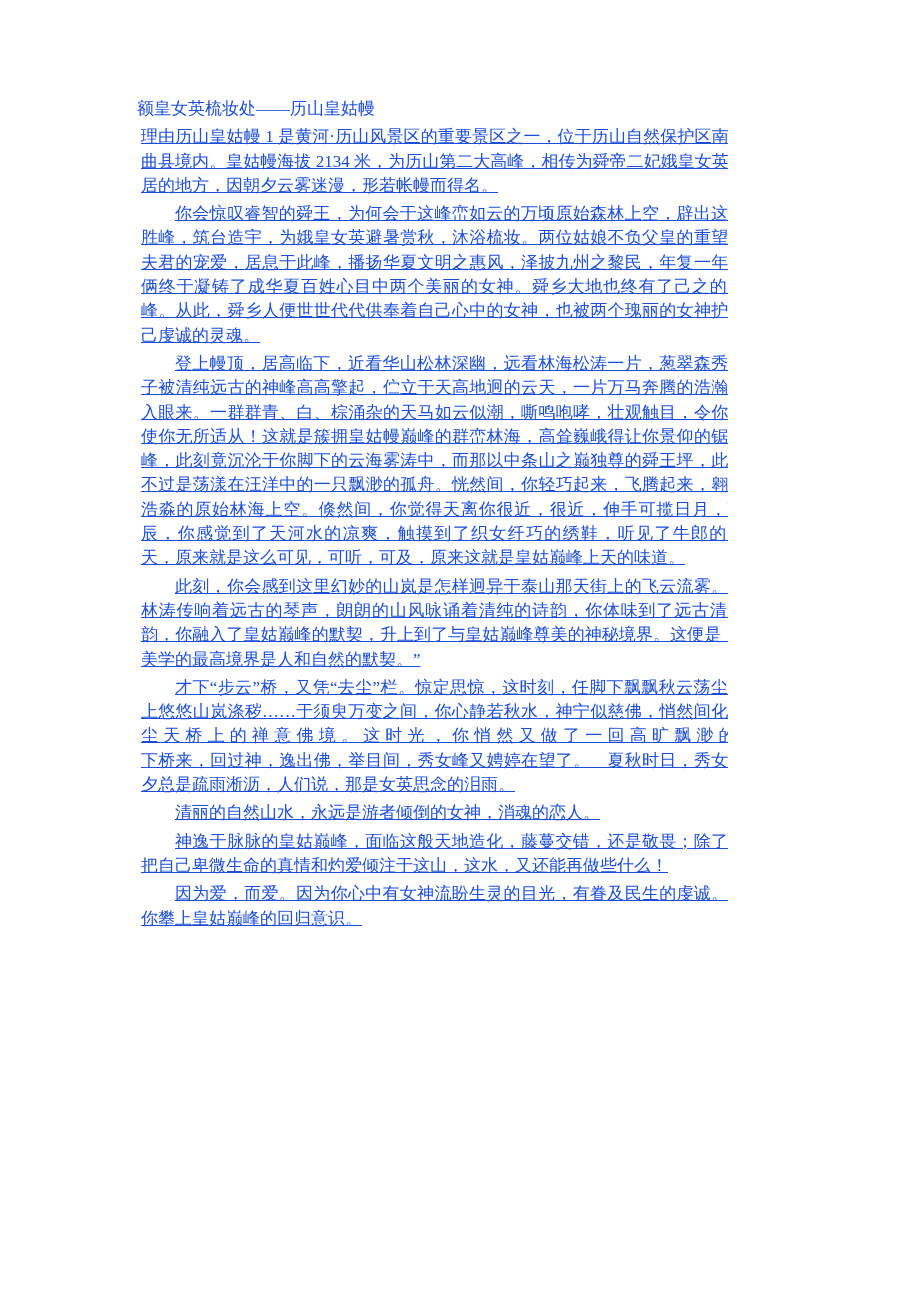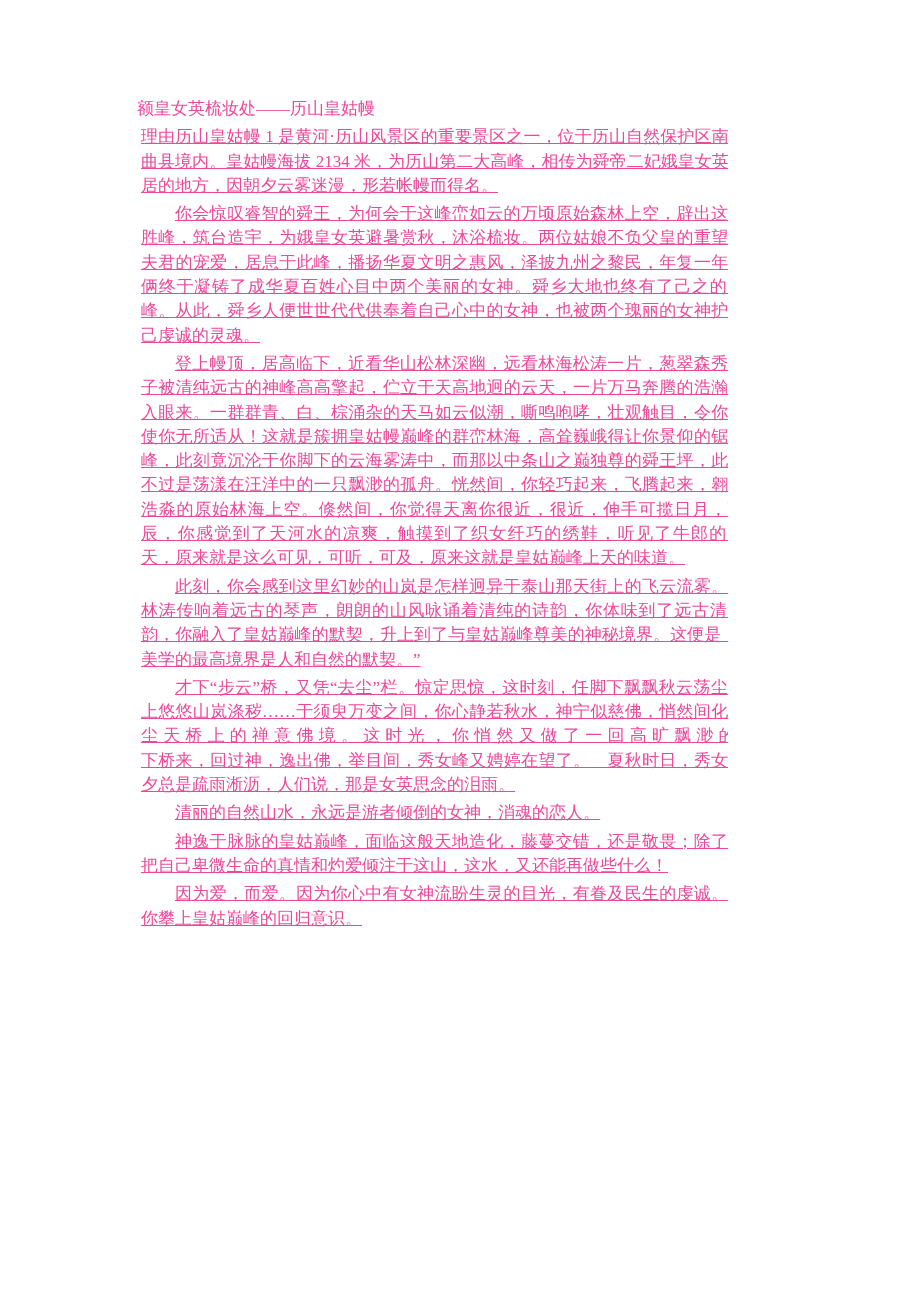"额皇女英梳妆处——历山皇姑幔" .page { color: #ec4899 -> #1d4ed8 }
